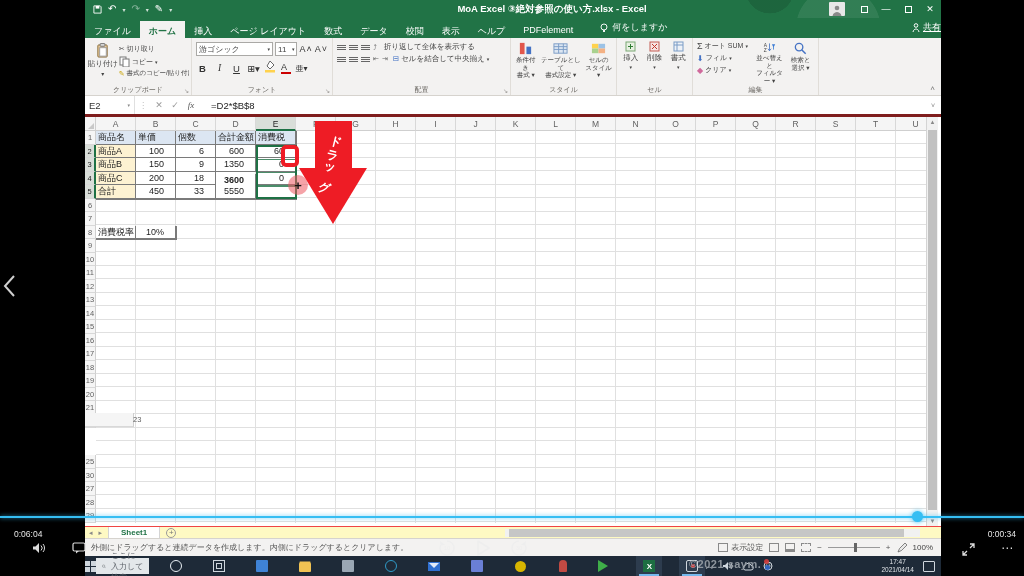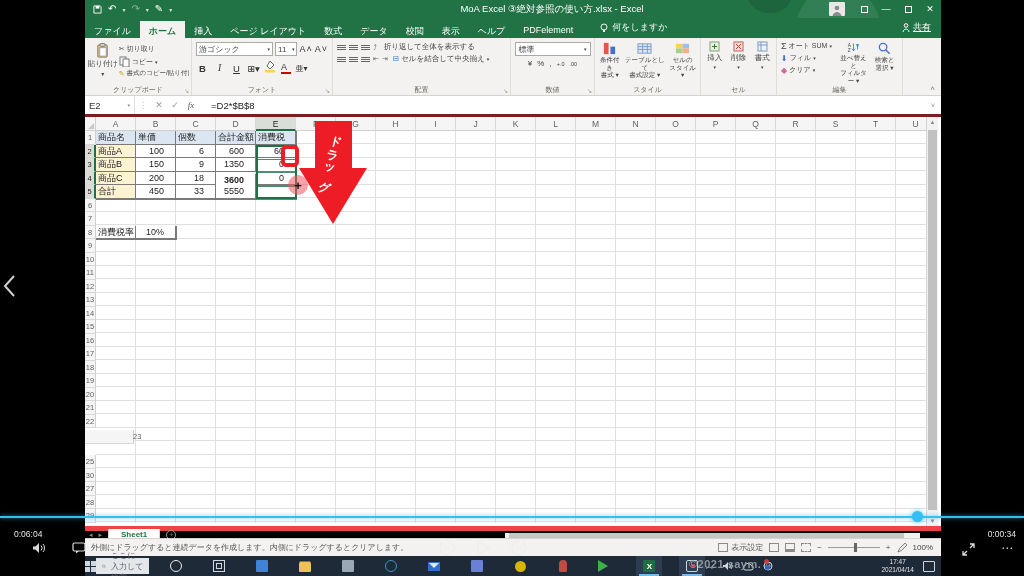"MoA Excel ③絶対参照の使い方.xlsx - Excel" .wtitle { font-weight: none -> bold }
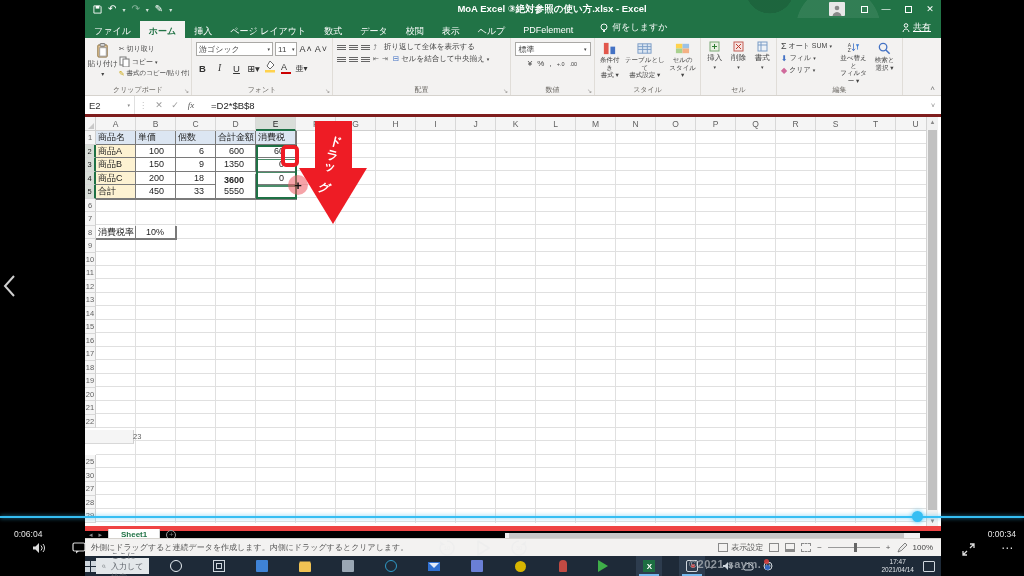"共有" .share { padding: 0 10px 4px 0 -> 0 0 4px 0 }
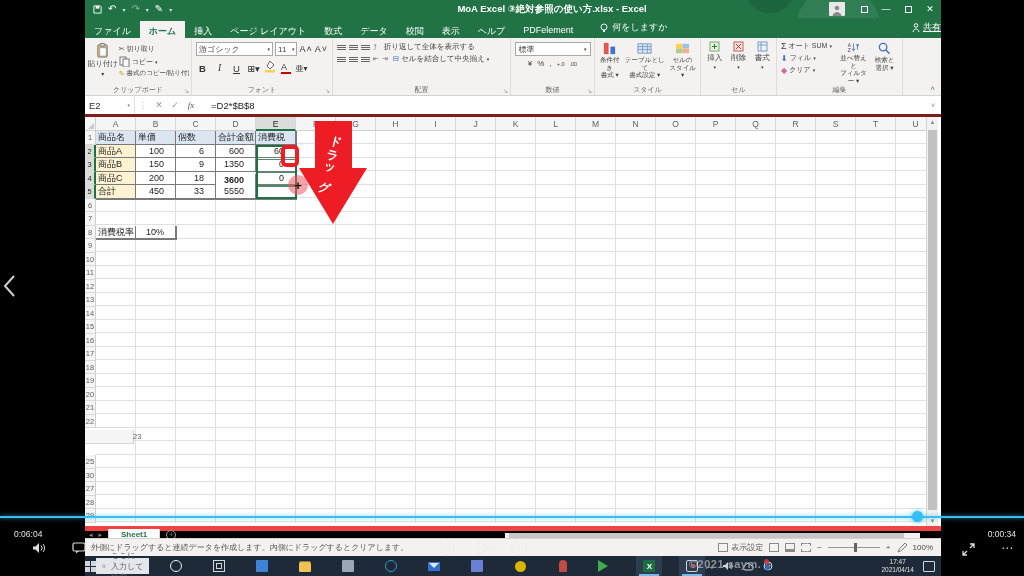"標準" div.rgroup { html: <div> <div> <span>標準</span> <span>▾</span> </div> <div> <span>¥</span> <span>%</span> <span>,</span> <span>+.0</span> <span>.00</span> </div> <span>数値</span> <span>↘</span> </div> -> none }
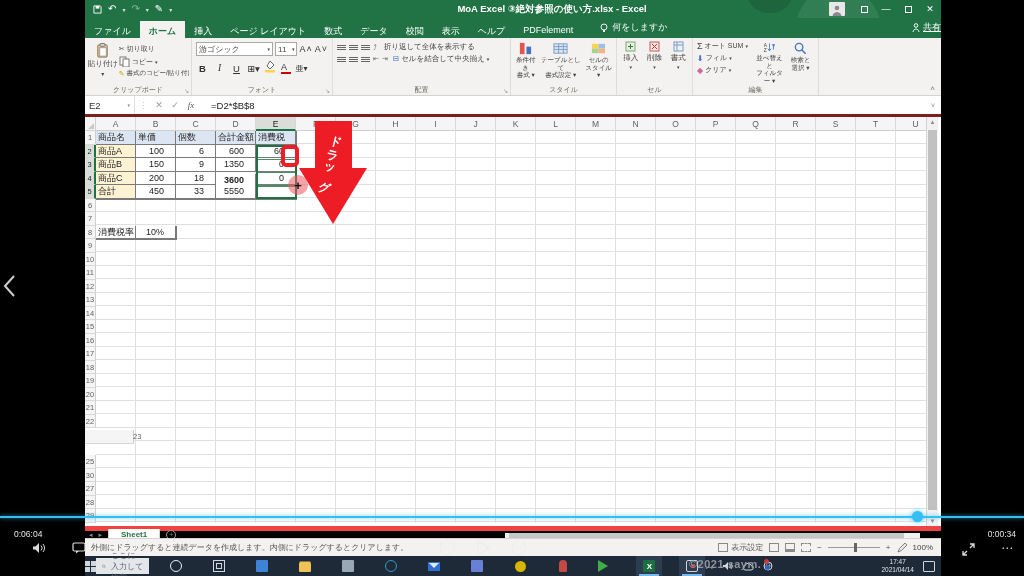"23" div.rowhead { top: 313px -> 296px }
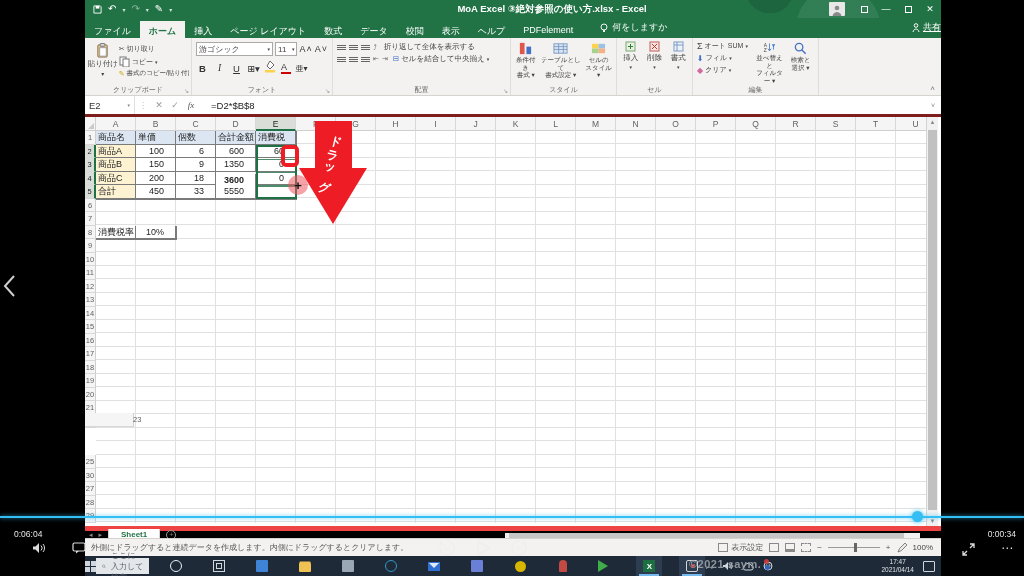"Sheet1" .tabbar { background: #000000 -> #fef9c3; border-top: 5px solid #ef4444 -> 1px solid #ef4444 }
